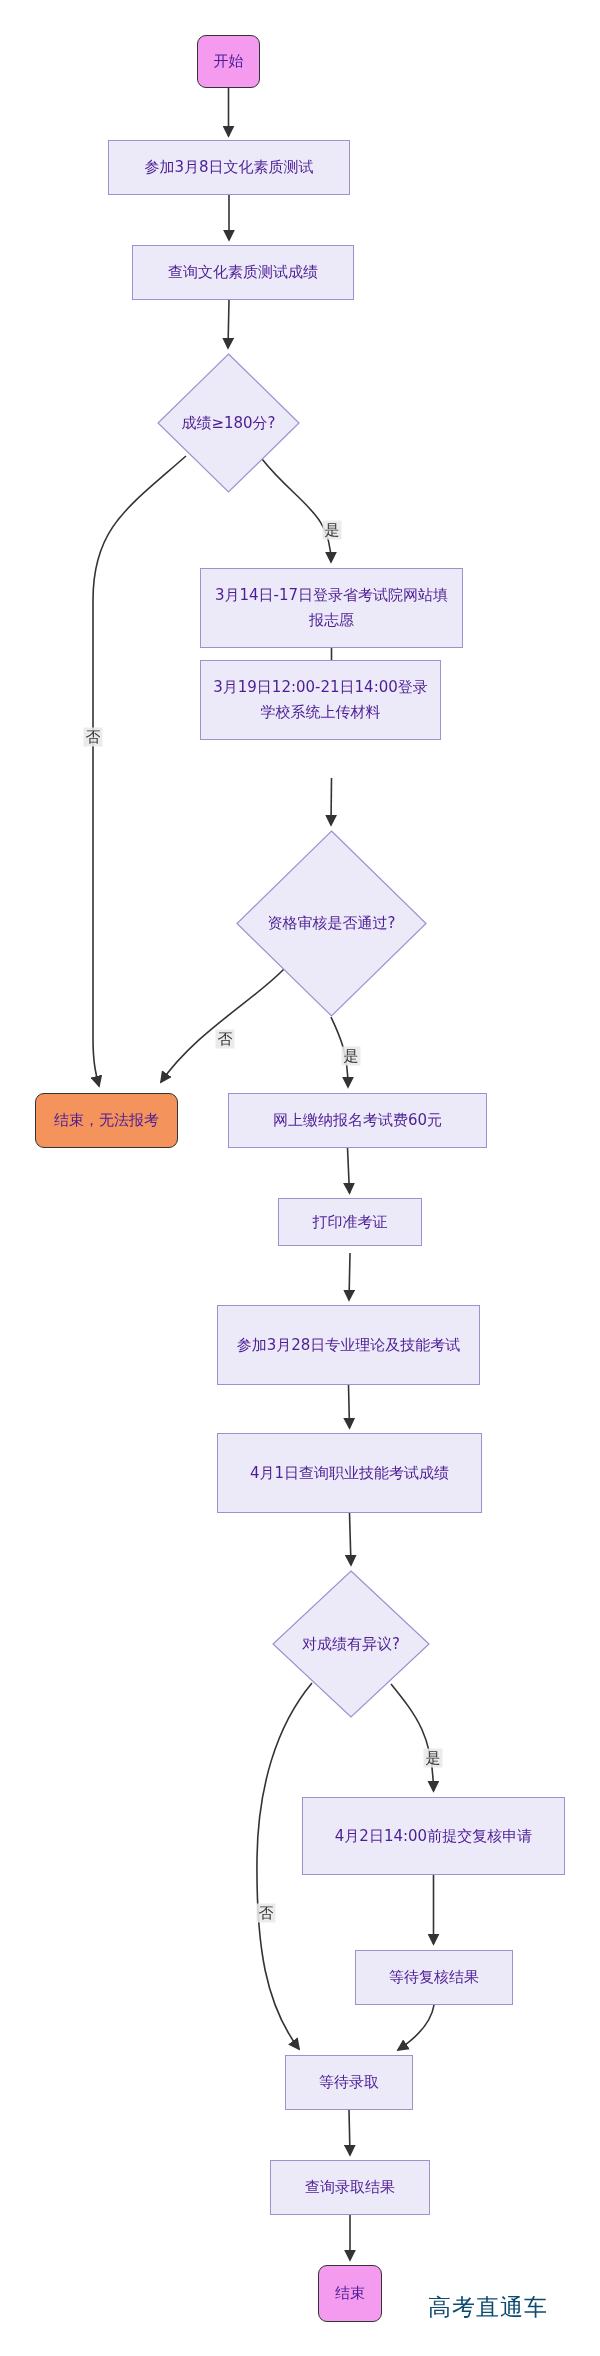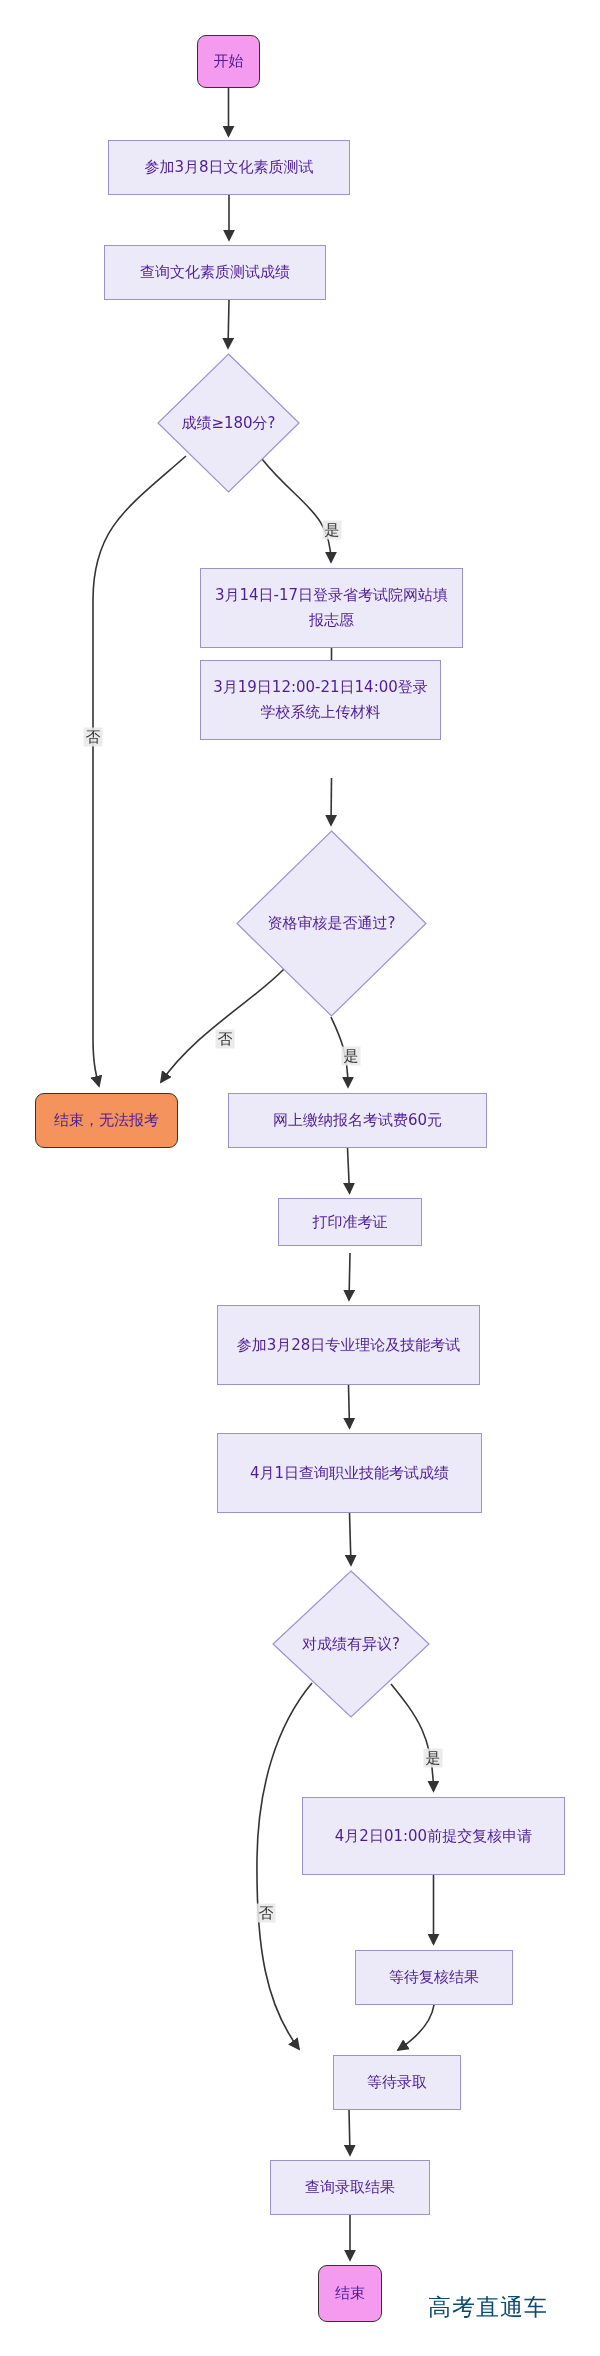"查询文化素质测试成绩" div.node { left: 104px -> 132px }
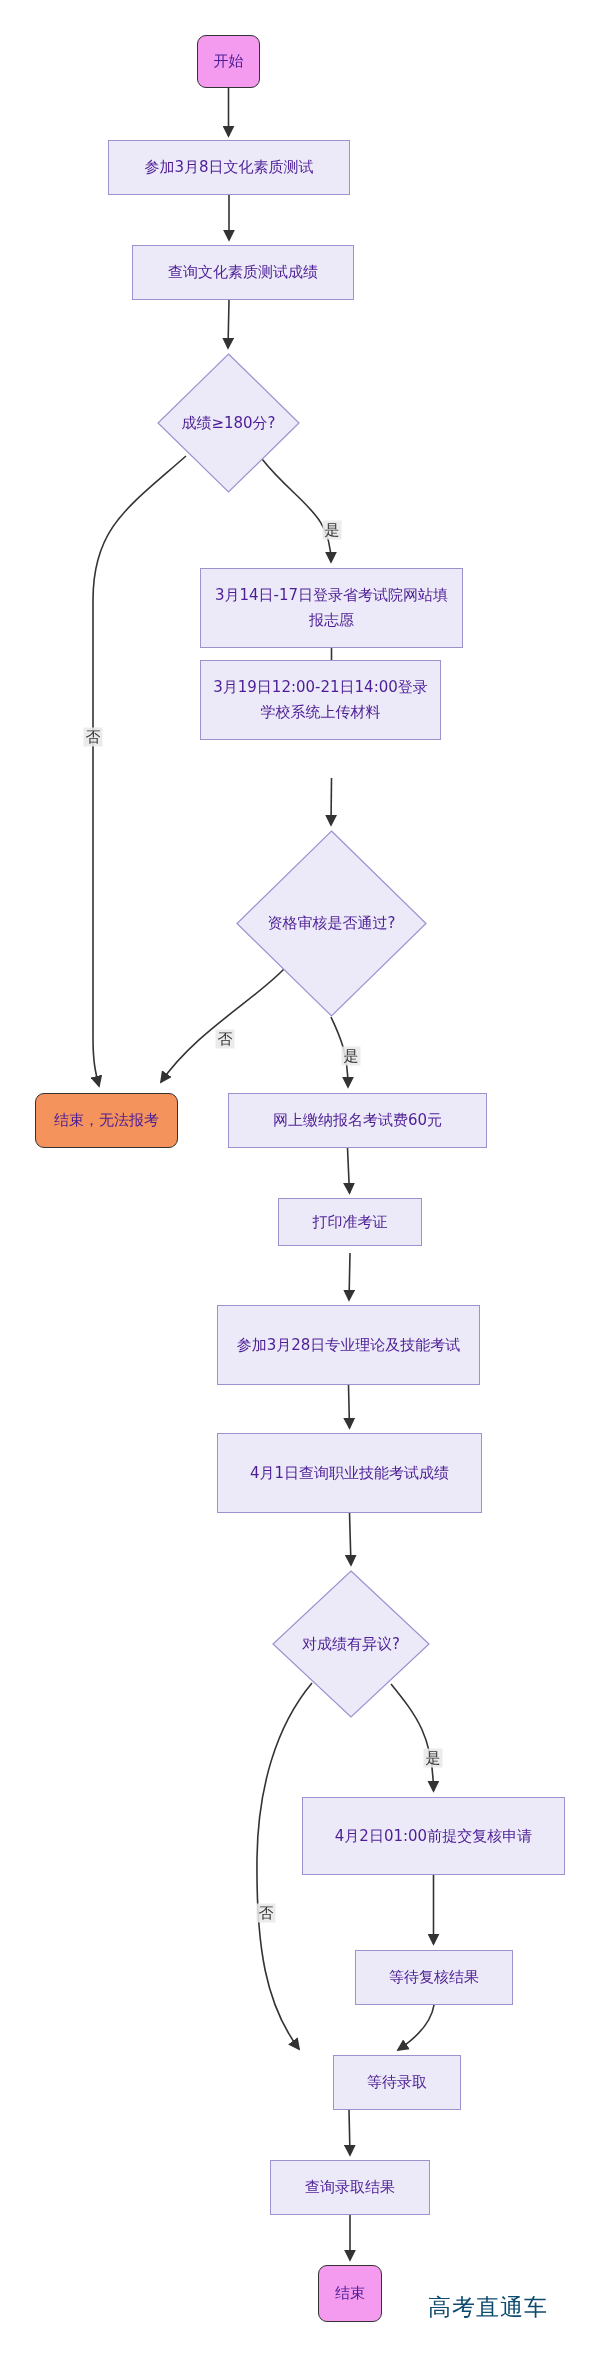"4月2日01:00前提交复核申请" span { text: 01:00 -> 14:00 }
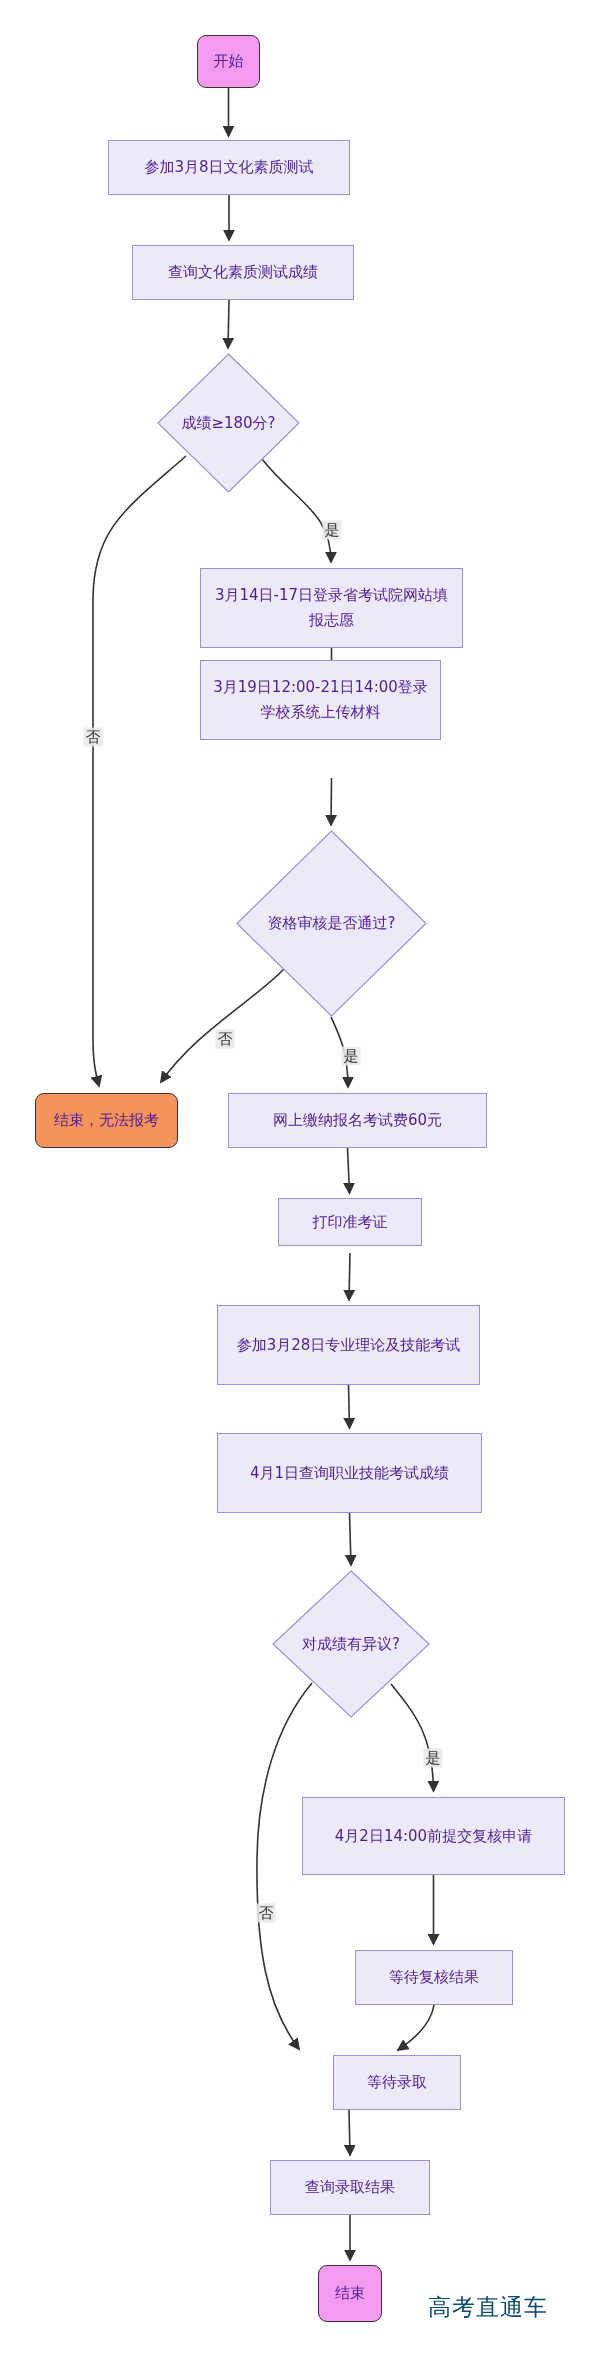"等待录取" div.node { margin-left: 48px -> none }
